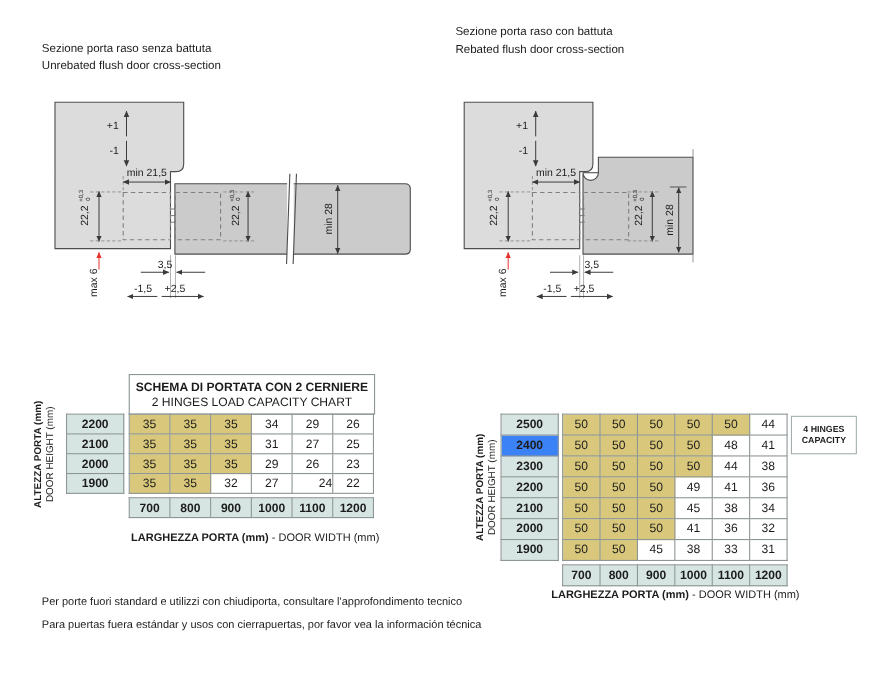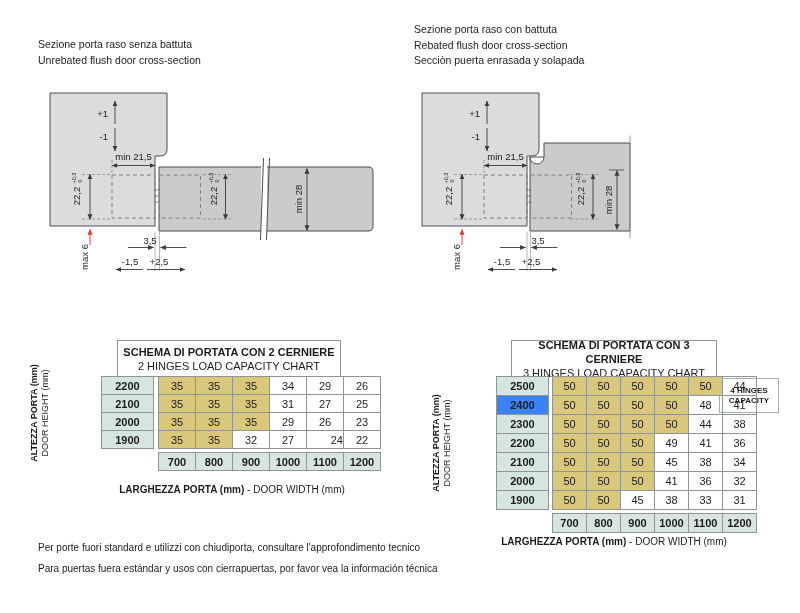"Secciòn puerta enrasada y solapada" span { html: <span>Secciòn puerta enrasada y solapada</span> -> none }
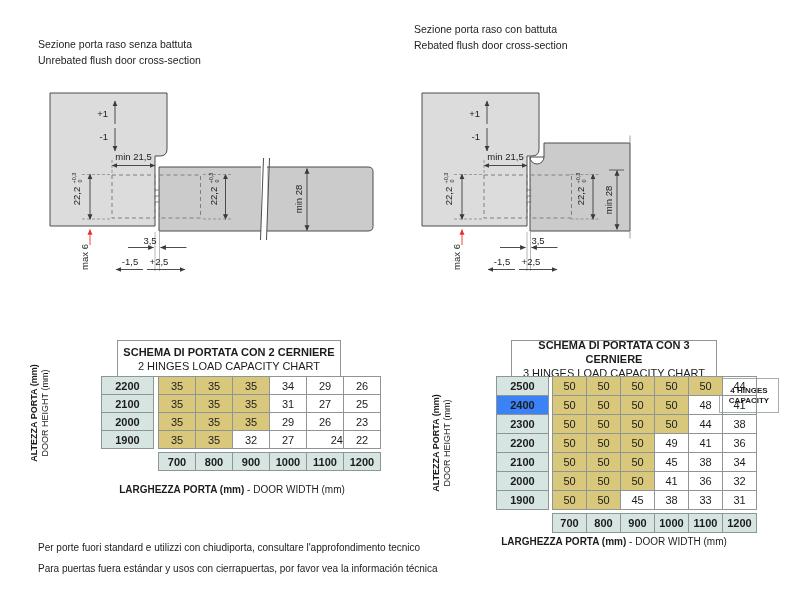"SCHEMA DI PORTATA CON 3" div.tbl-title { html: <div> <div>SCHEMA DI PORTATA CON 3 CERNIERE</div> <div>3 HINGES LOAD CAPACITY CHART</div> </div> -> none }
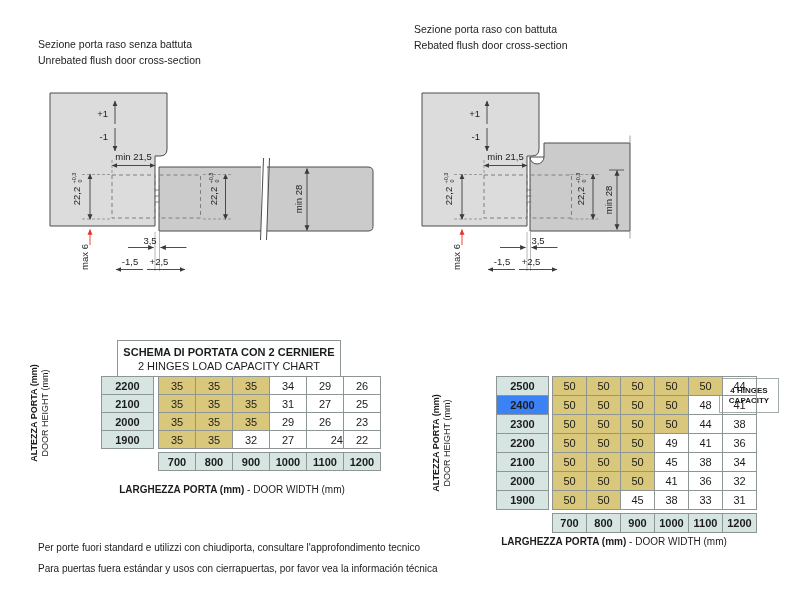"2200" table.grid { margin-left: 41px -> none }
